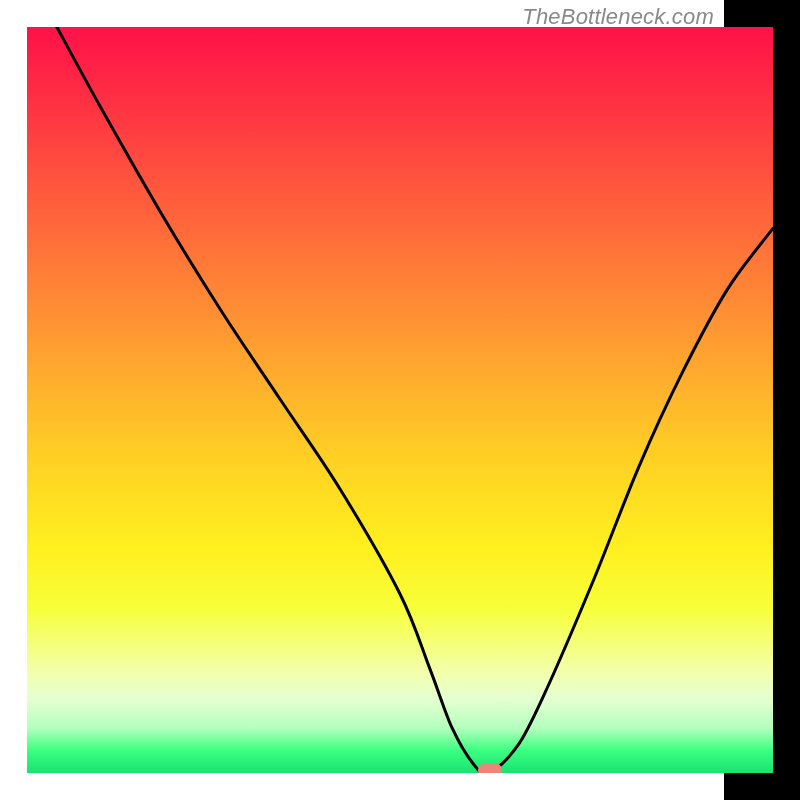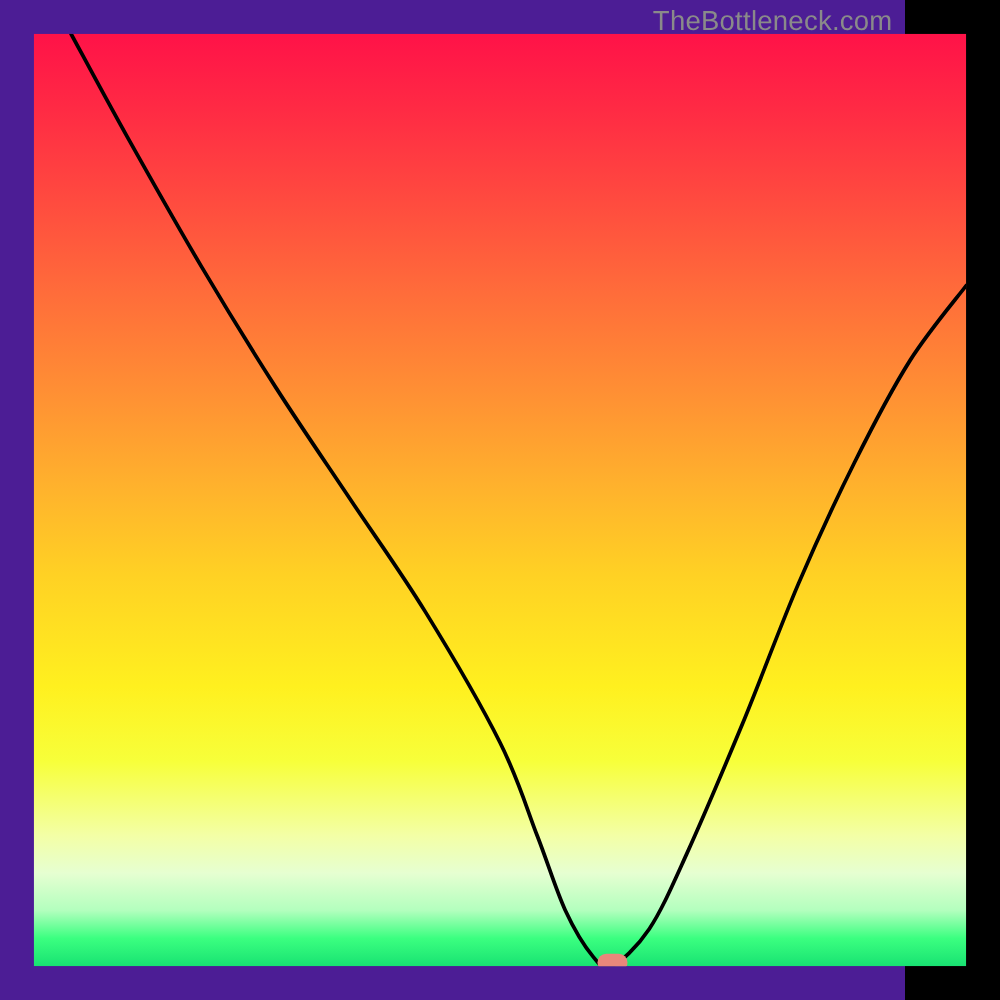"TheBottleneck.com" .frame { background: #4c1d95 -> #ffffff; font-style: none -> italic }
